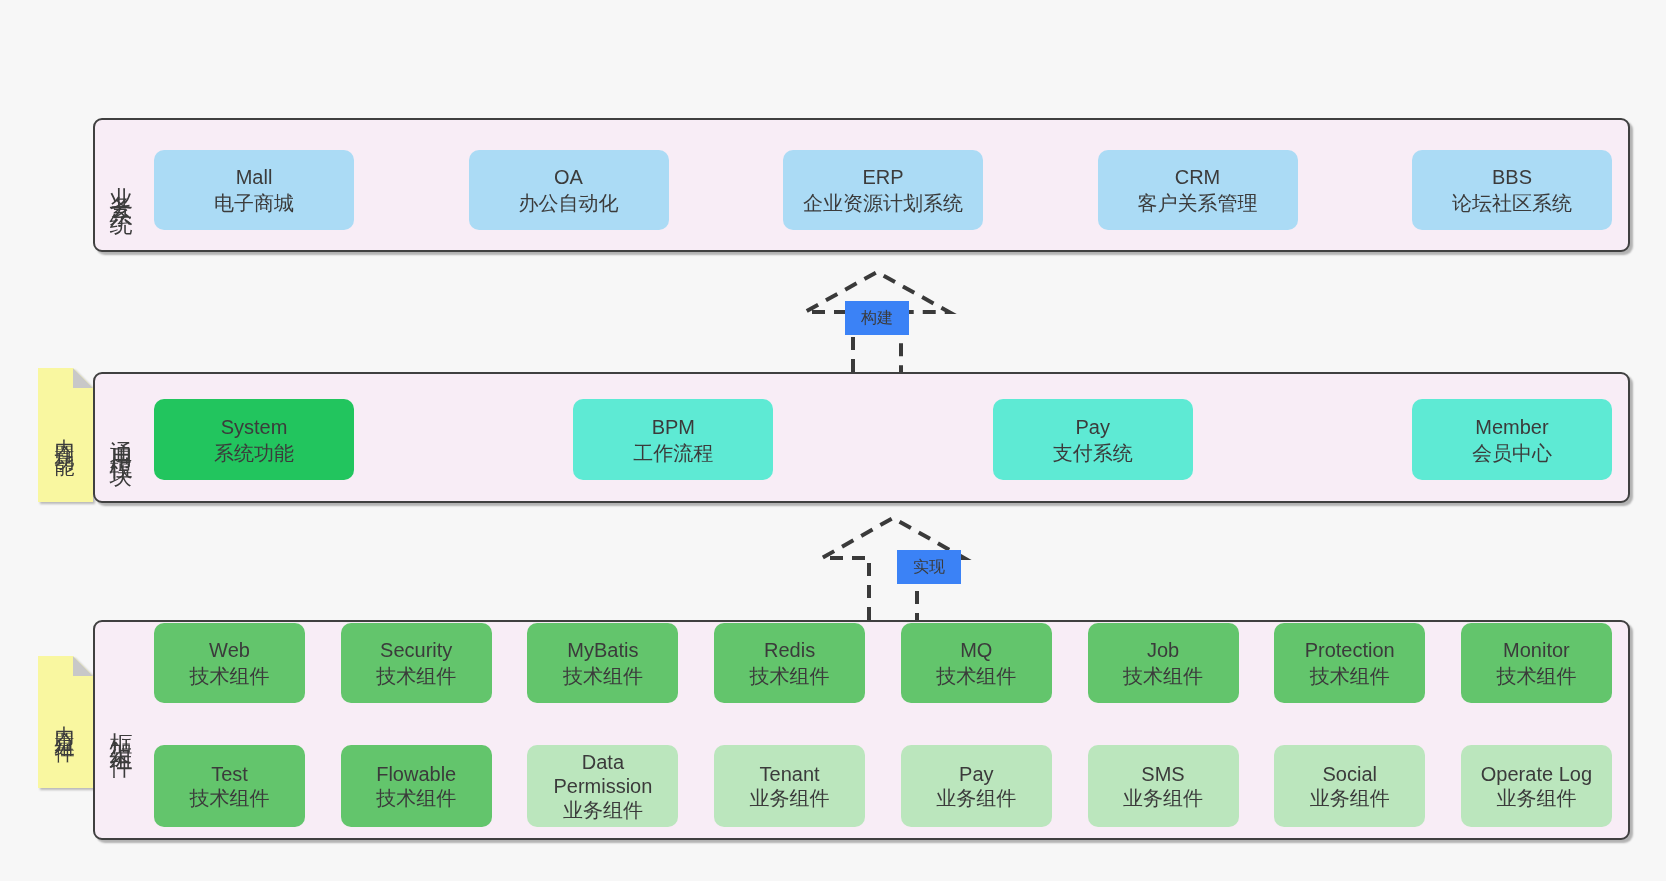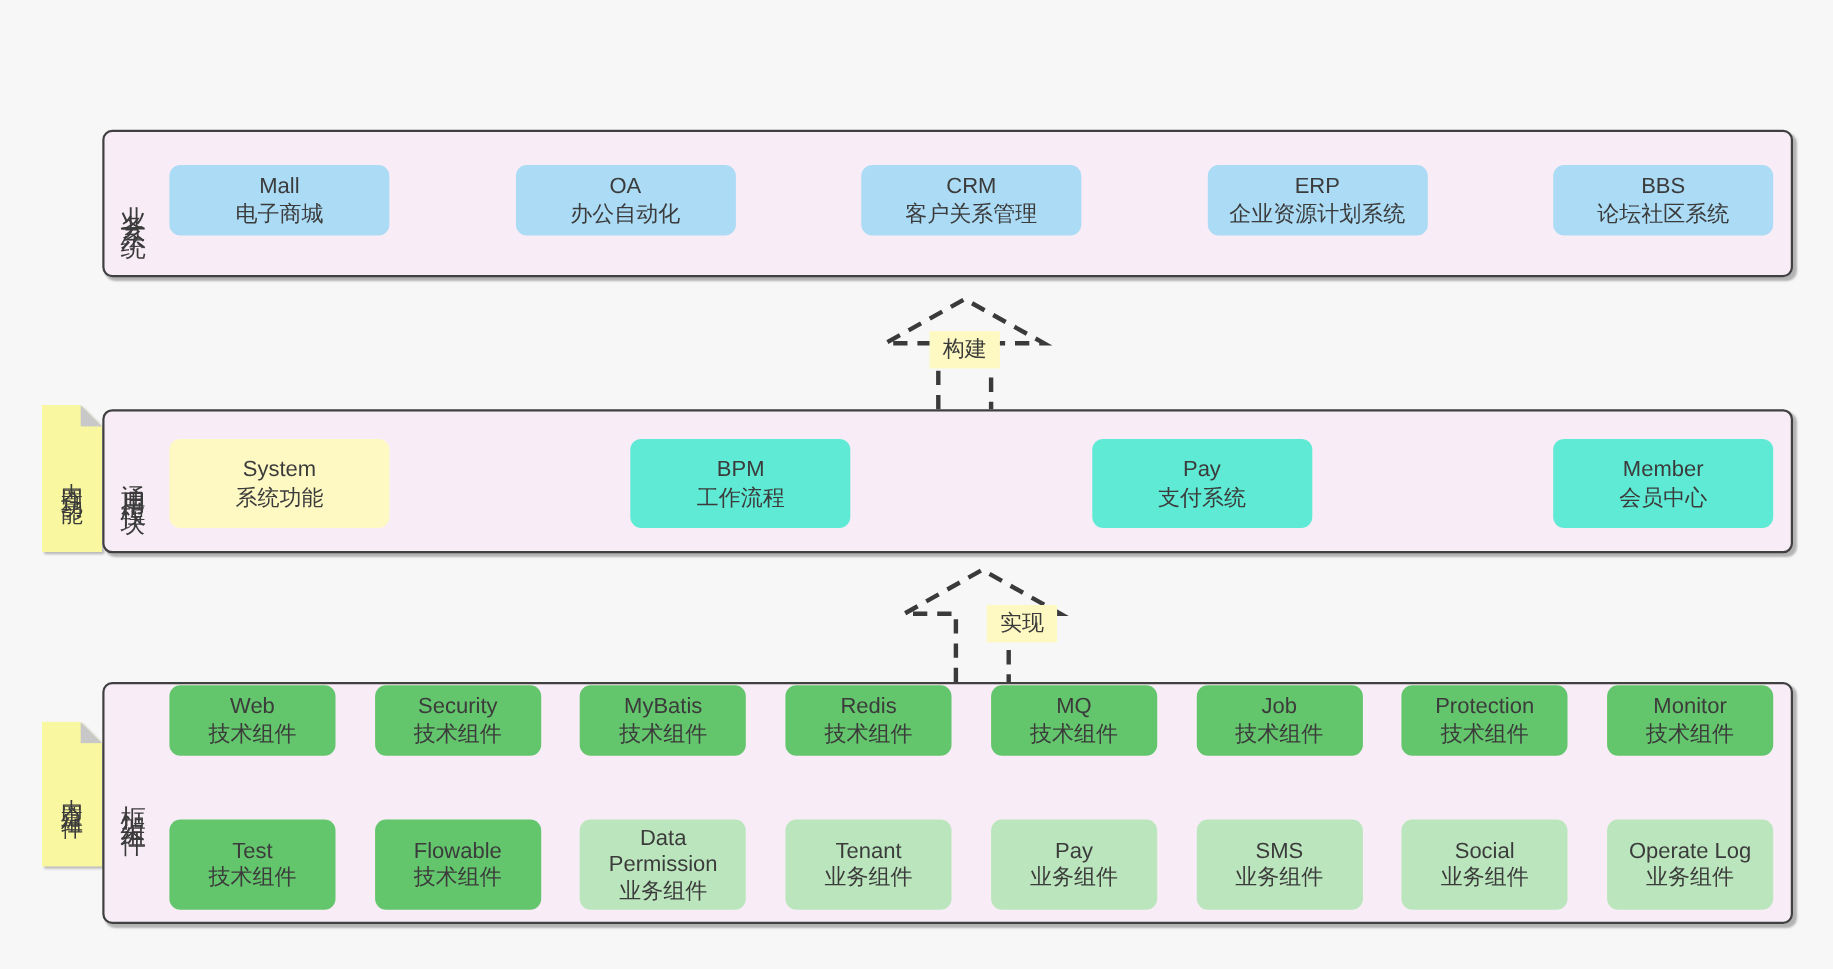"Mall" .node { height: 64px -> 80px }
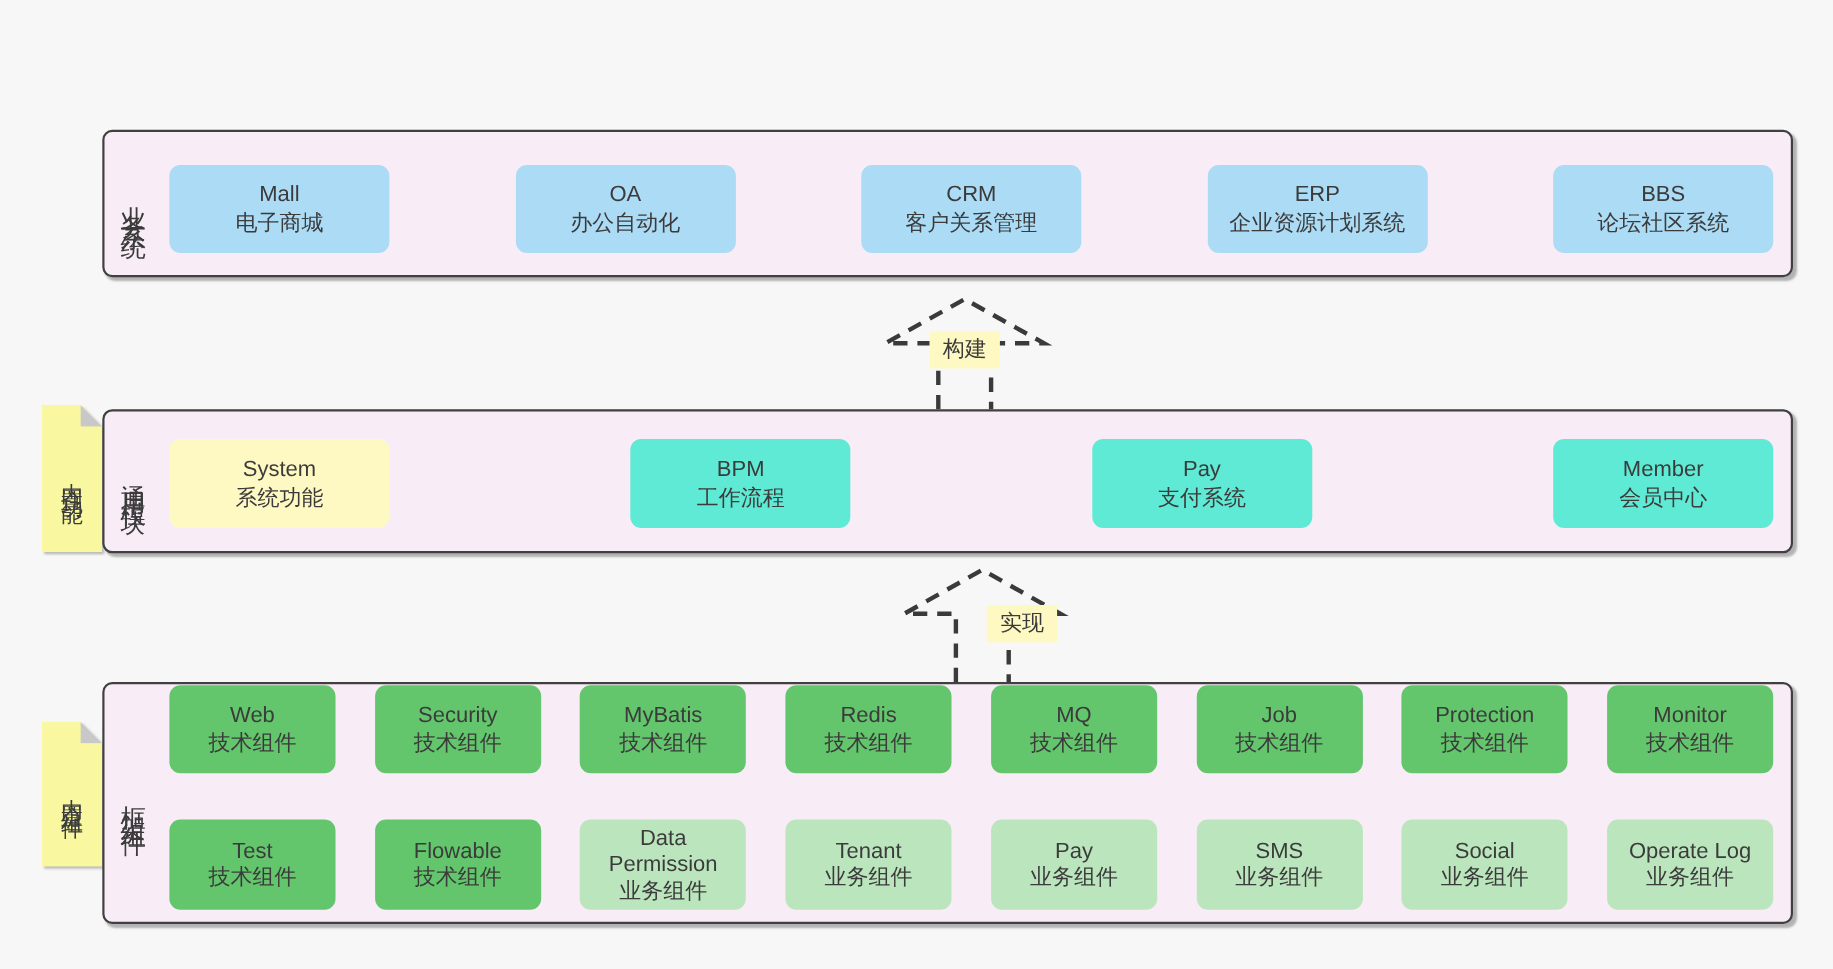"CRM" div.node { order: before "ERP" -> after "ERP" }
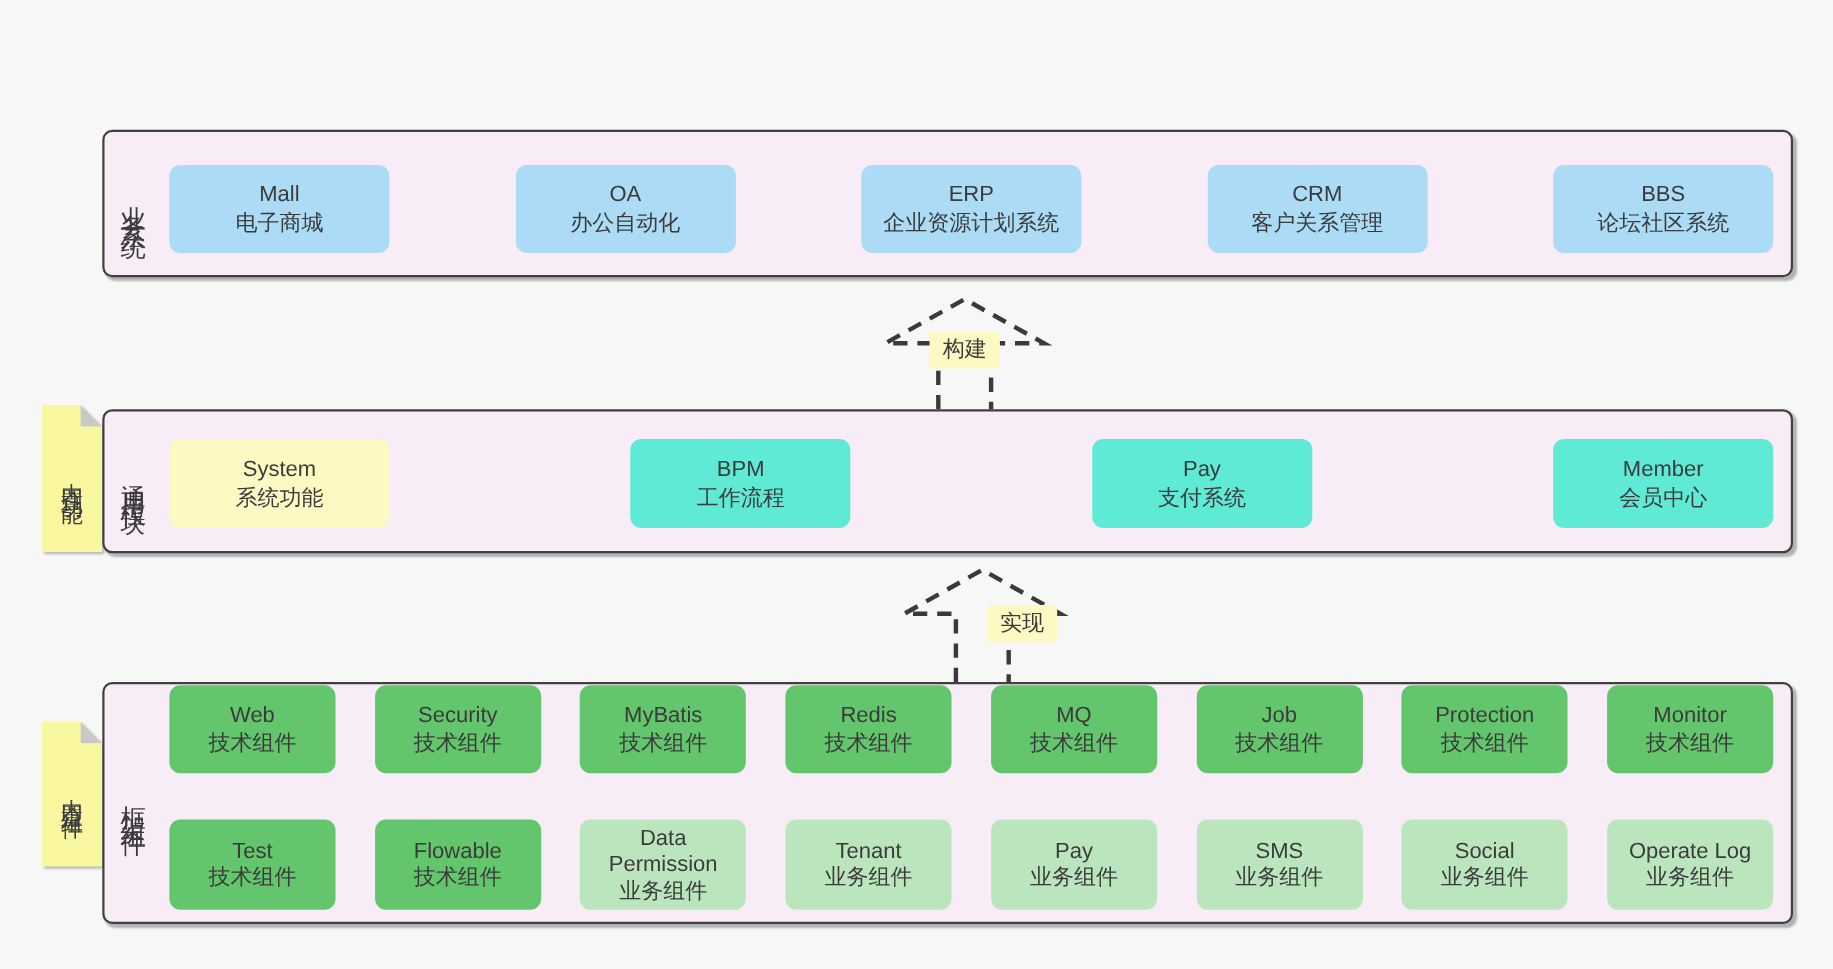"构建" .arrow-label { background: #fef9c3 -> #3b82f6; font-size: 20px -> 16px }
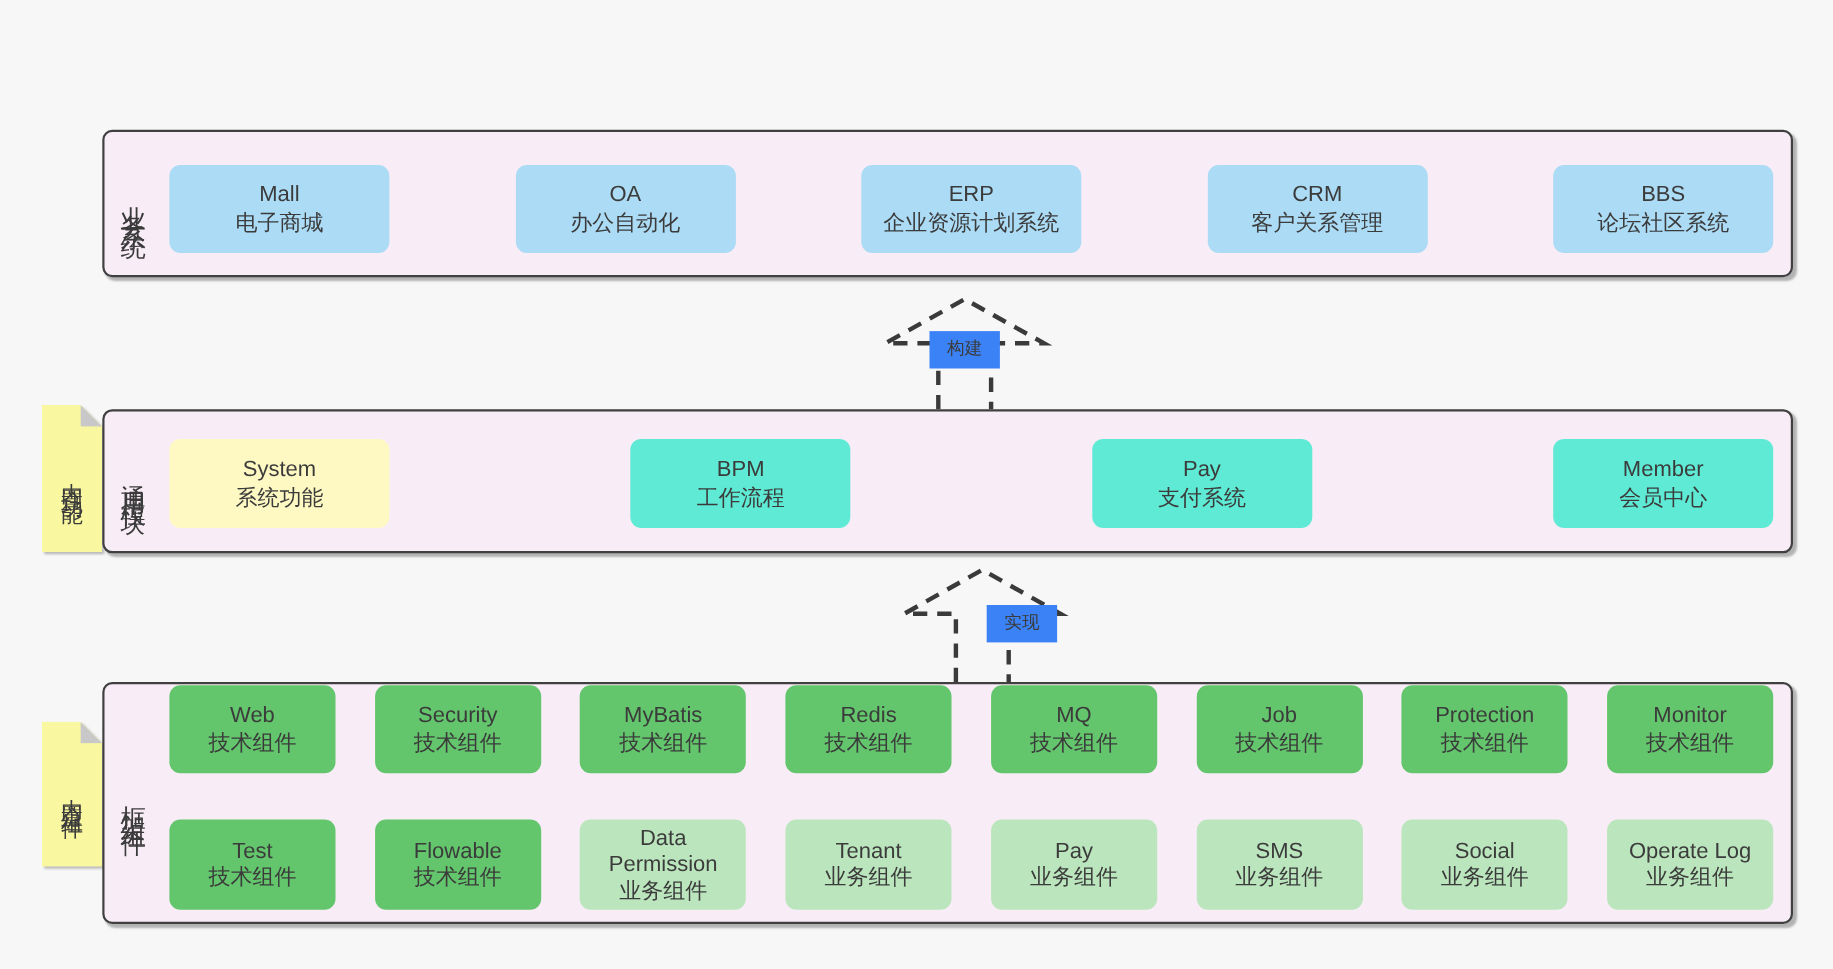"System" .c-red { background: #fef9c3 -> #22c55e }
